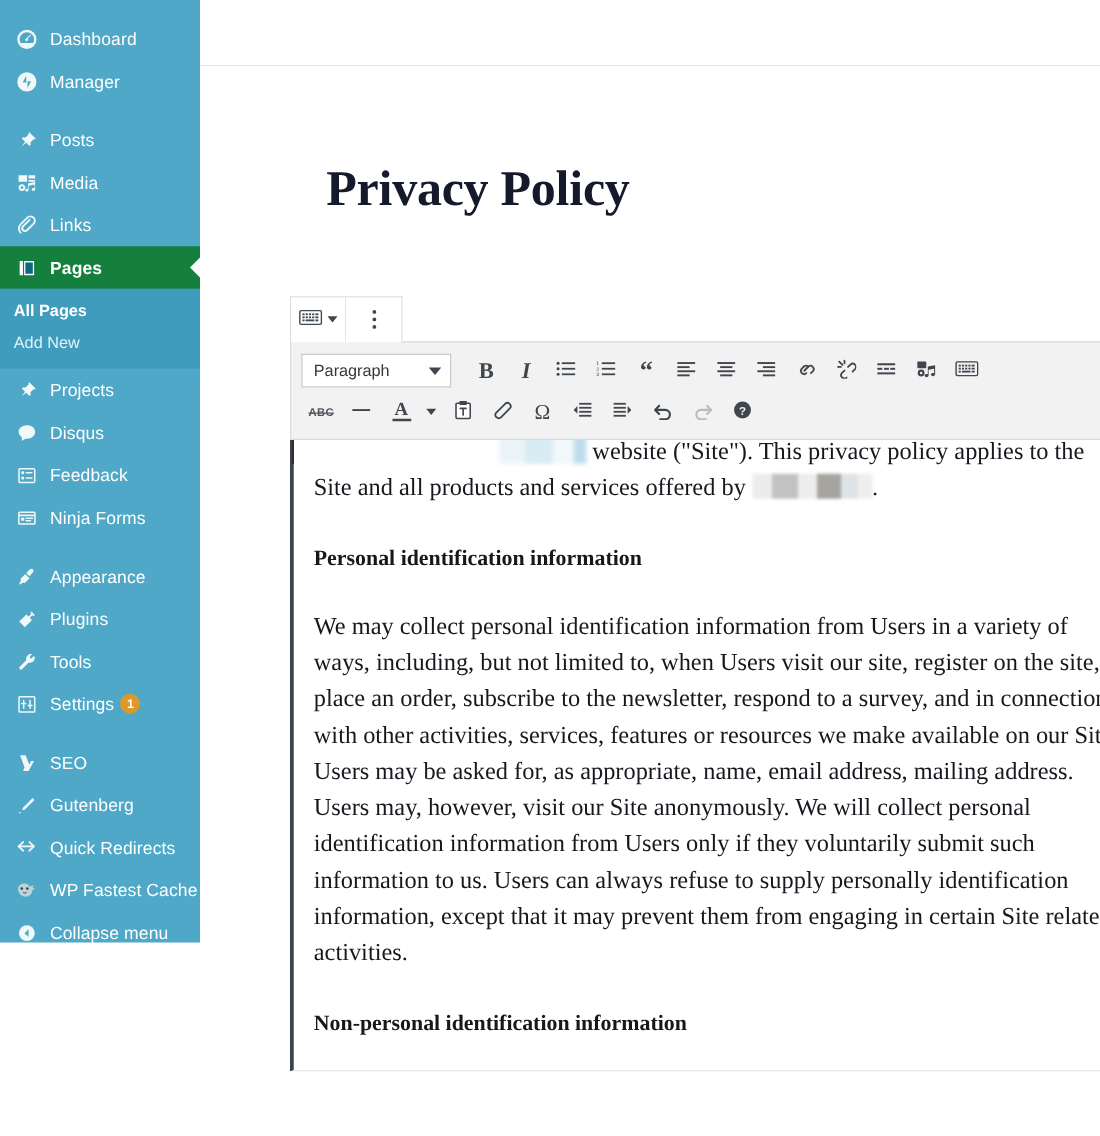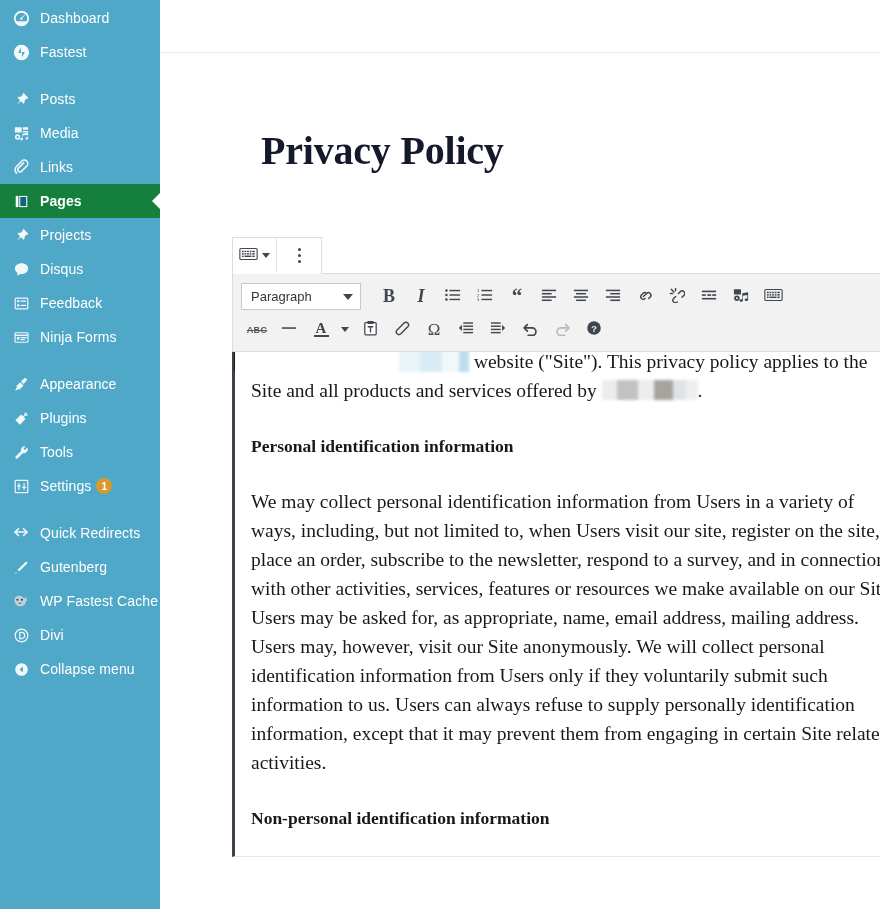"Dashboard" #sidebar { height: 909px -> 754px; padding-top: 1px -> 14px }
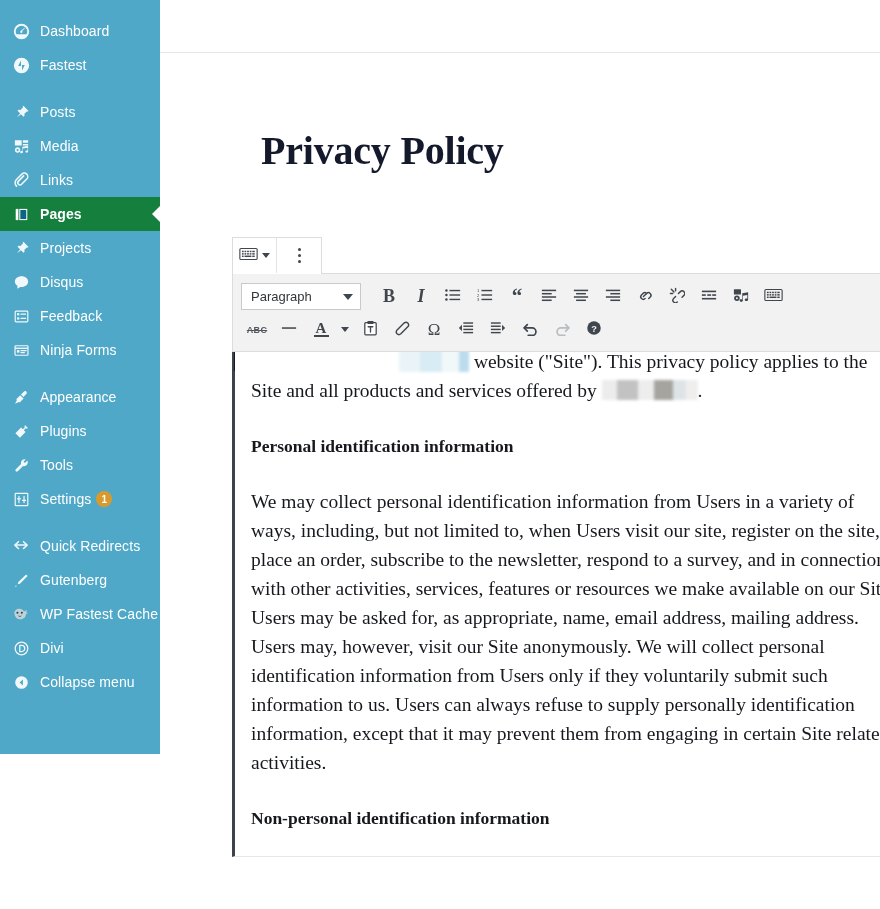"Fastest" span.mi-label { text: Fastest -> Manager }
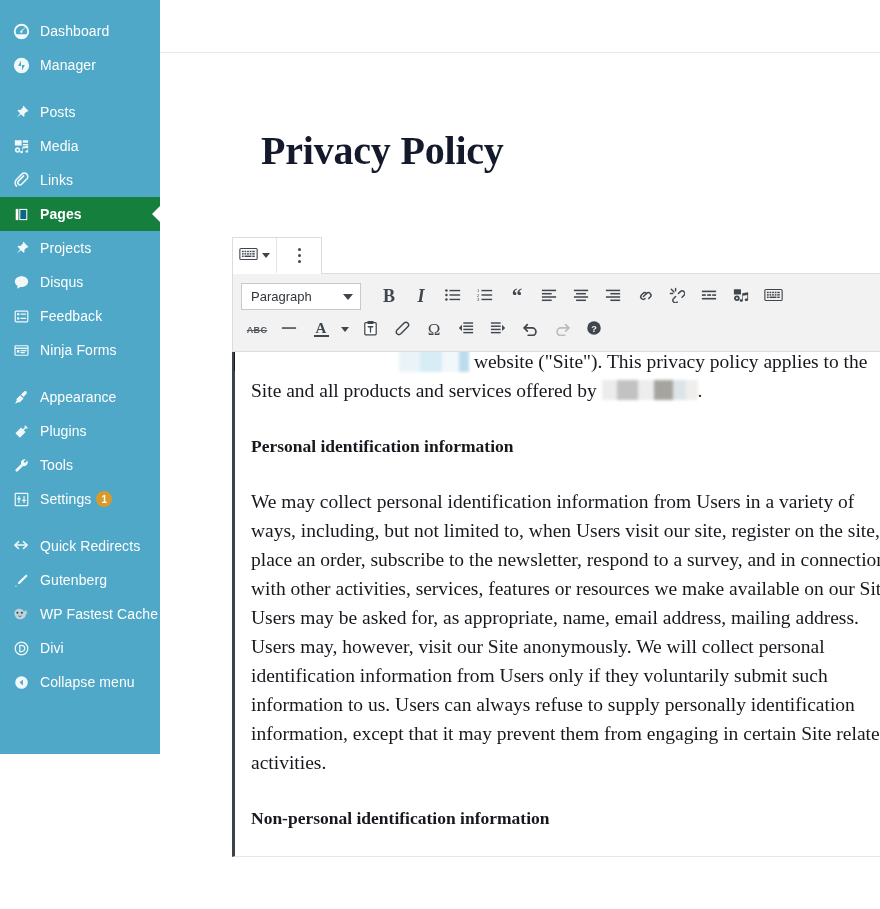"All Pages" div.submenu { html: none -> <div> <a>All Pages</a> <a>Add New</a> </div> }
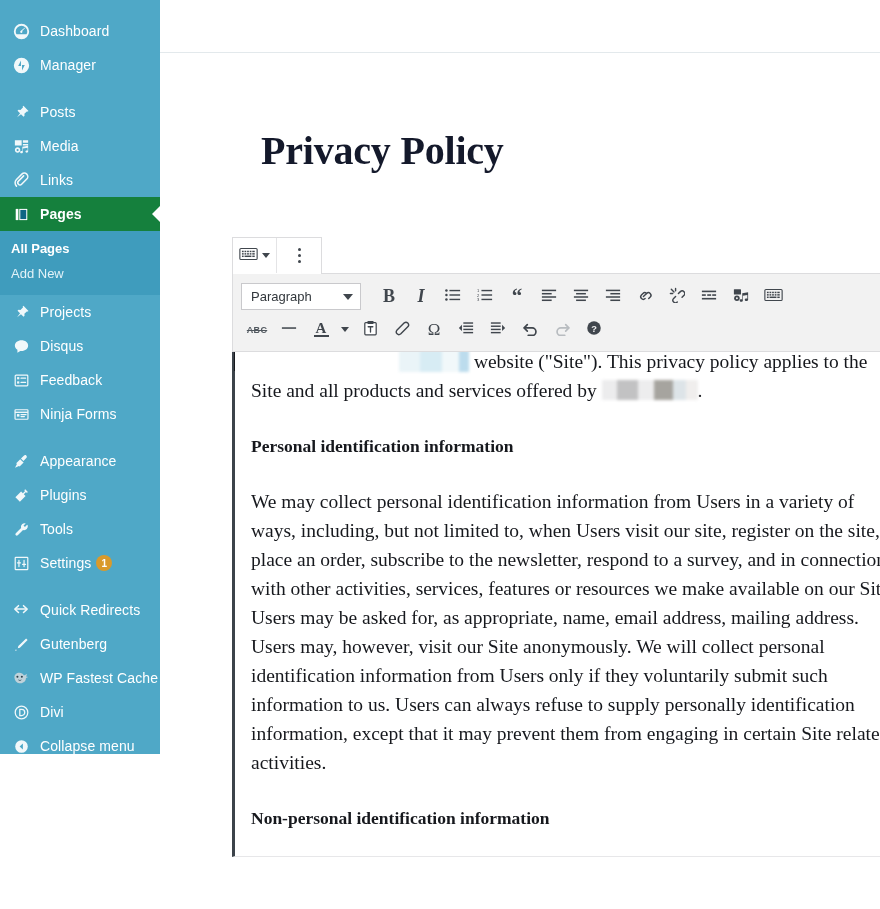"SEO" div.menu-item { html: none -> <div> <span> <svg> <path></path> </svg> </span> <span>SEO</span> </div> }
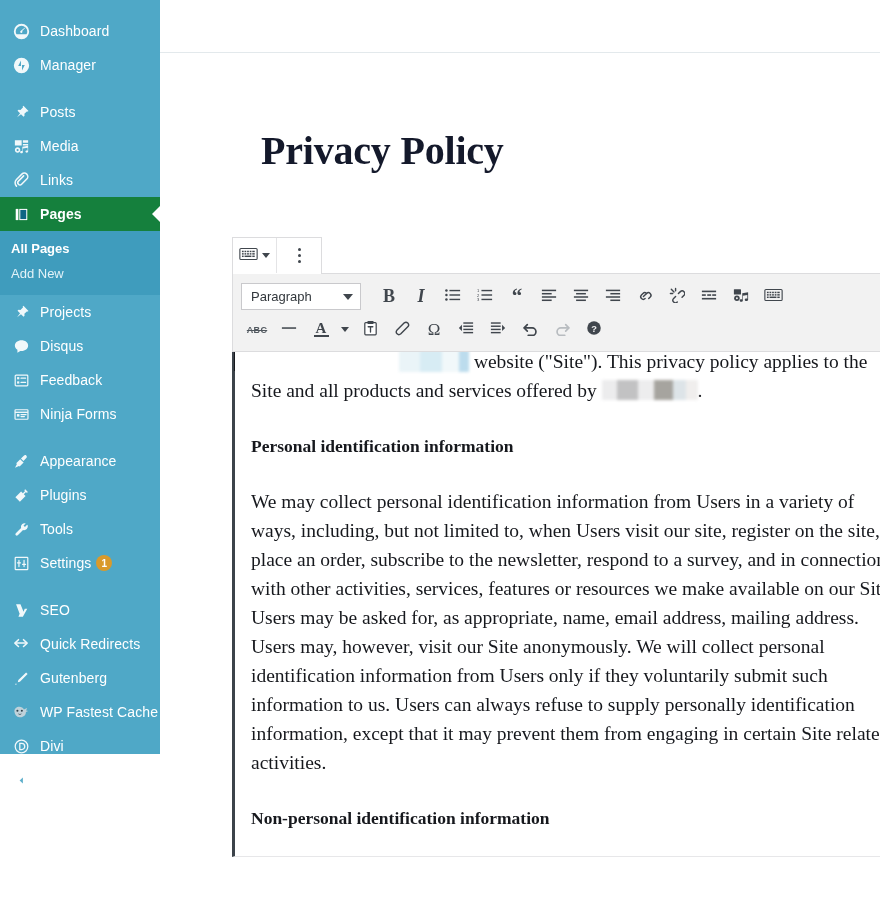"Quick Redirects" div.menu-item { order: before "Gutenberg" -> after "Gutenberg" }
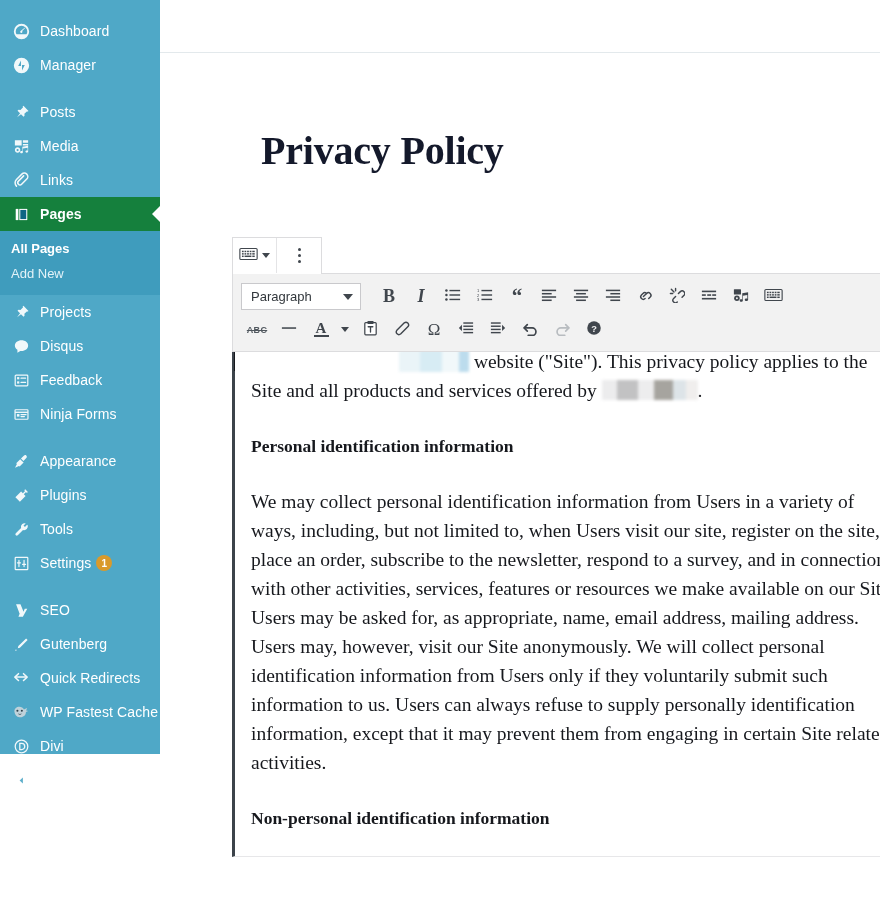"Divi" div.menu-item { html: <div> <span> <svg> <circle></circle> <path></path> </svg> </span> <span>Divi</span> </div> -> none }
